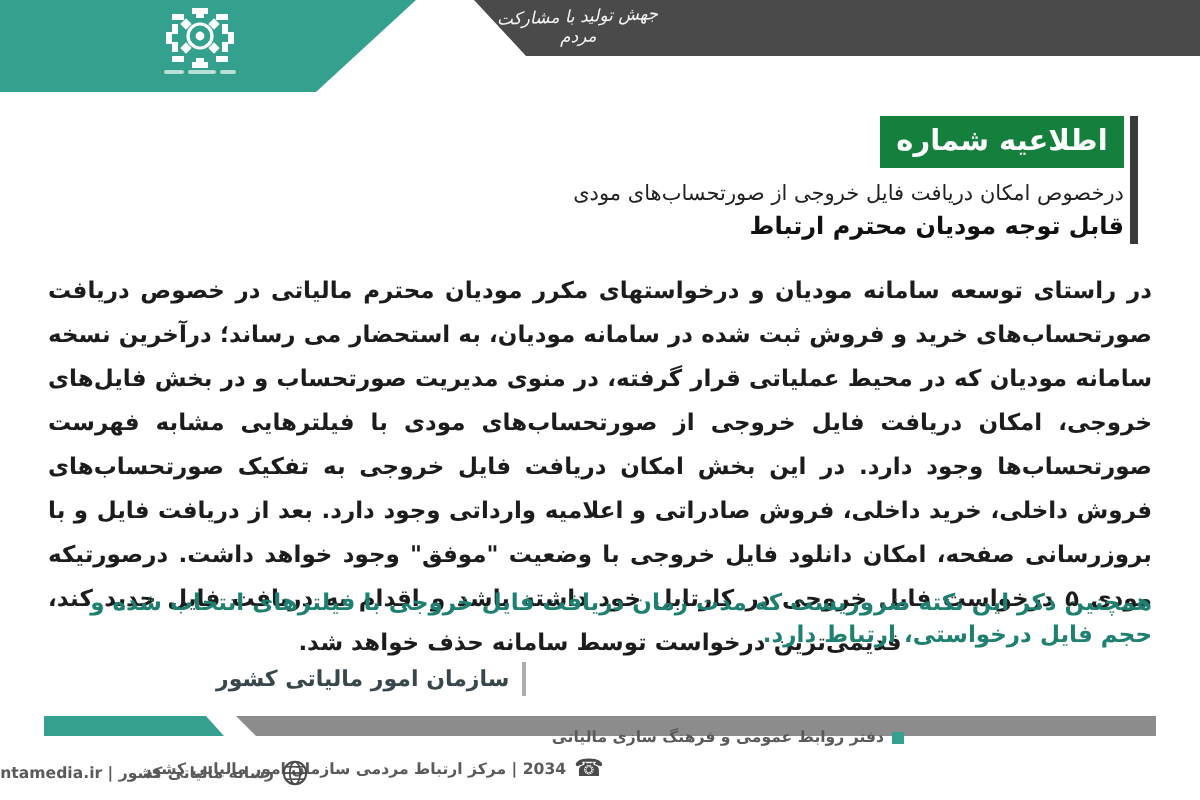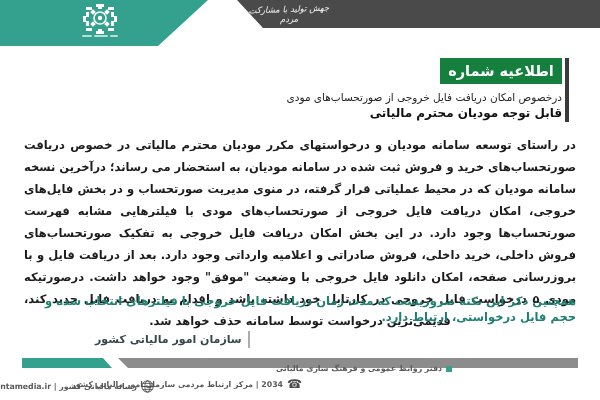"قابل توجه مودیان محترم مالیاتی" div.abs { text: مالیاتی -> ارتباط }
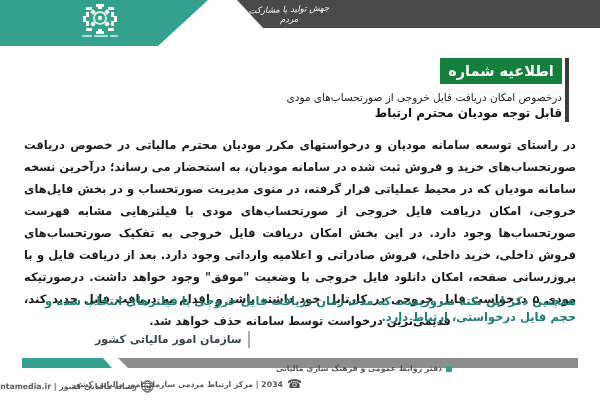"سازمان امور مالیاتی کشور" .signature { left: 95px -> 108px }
